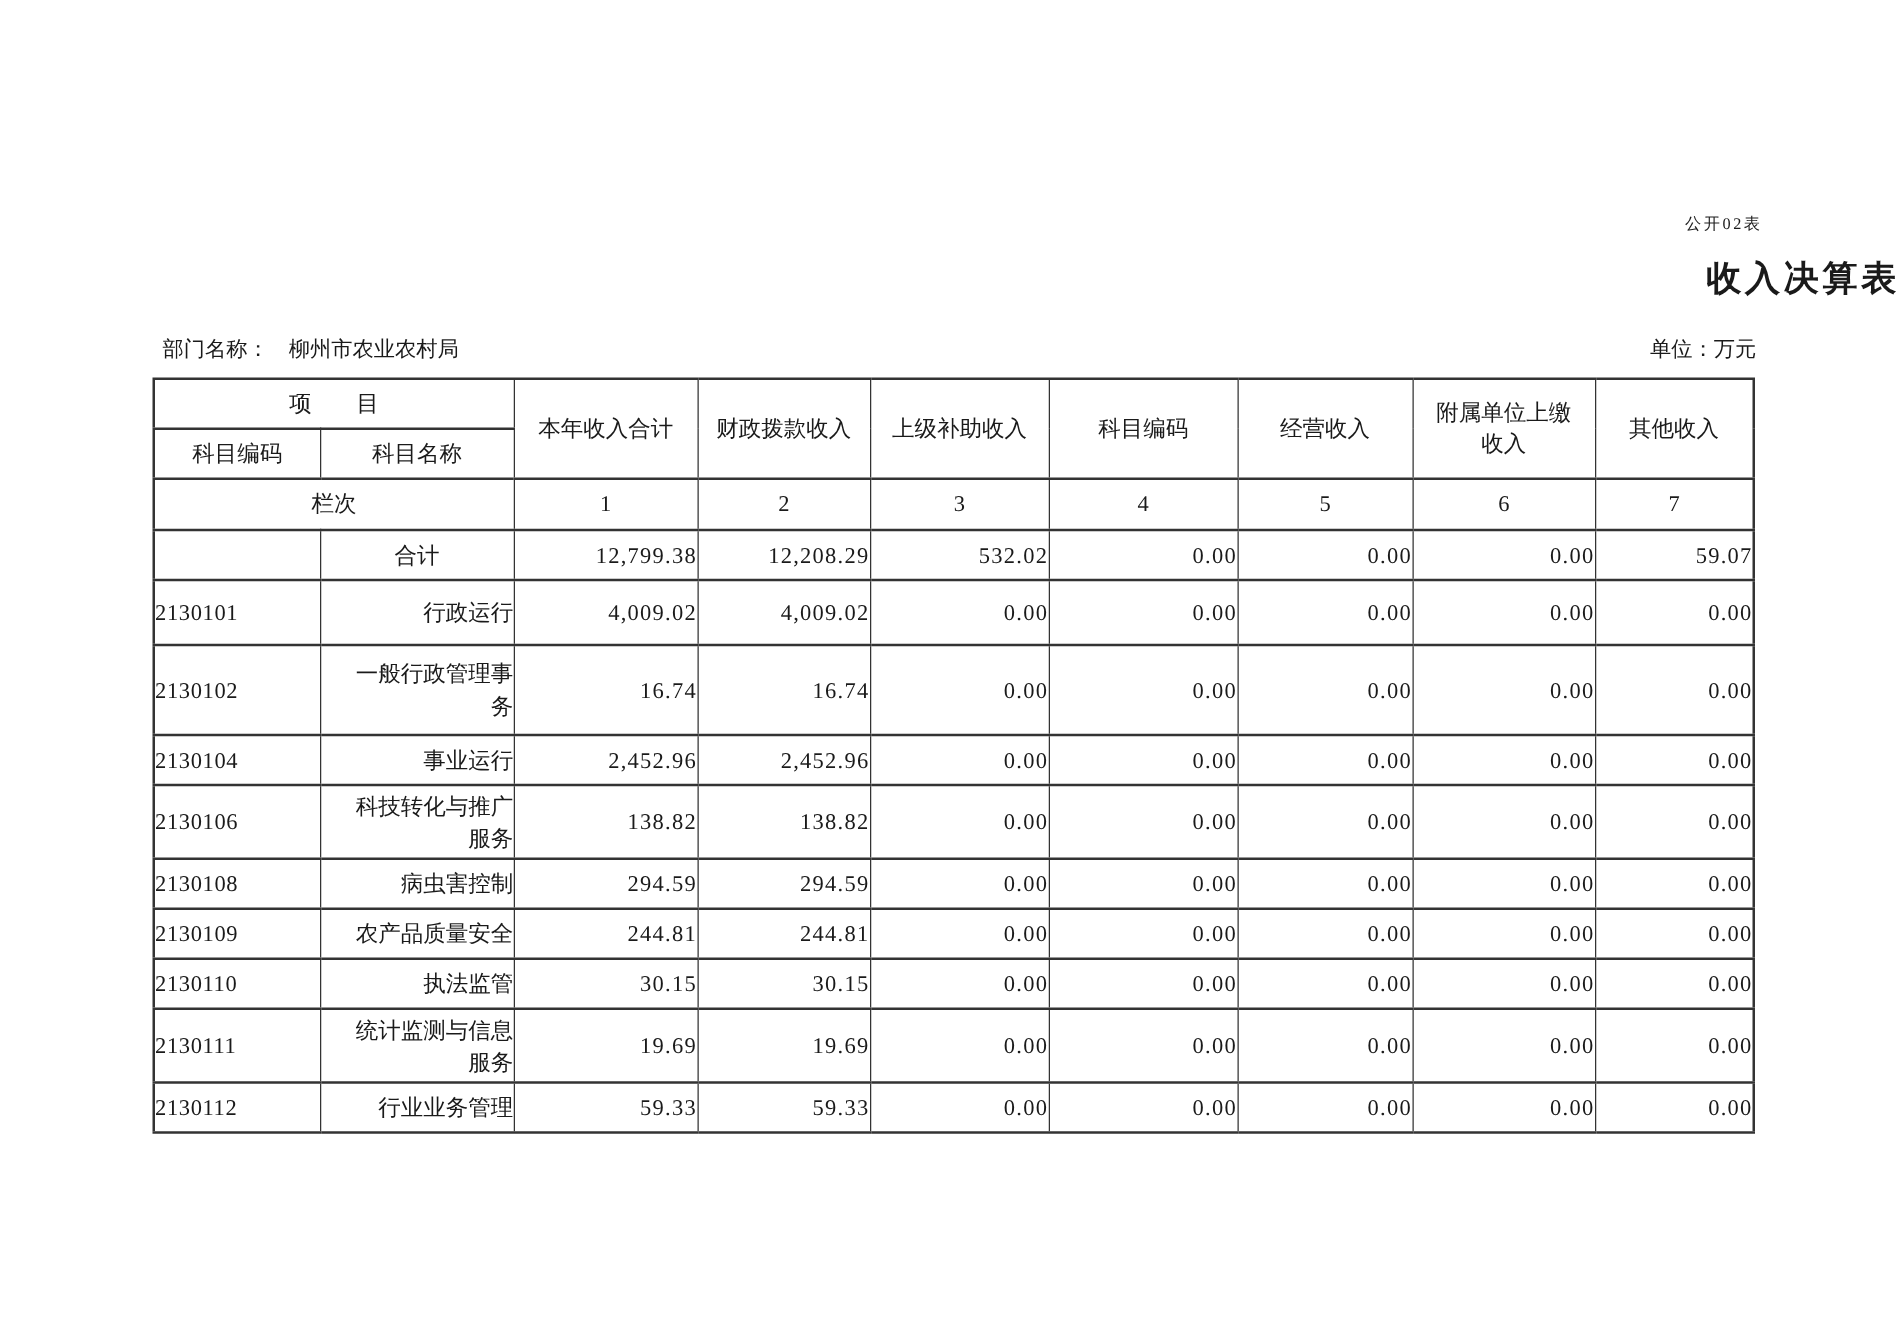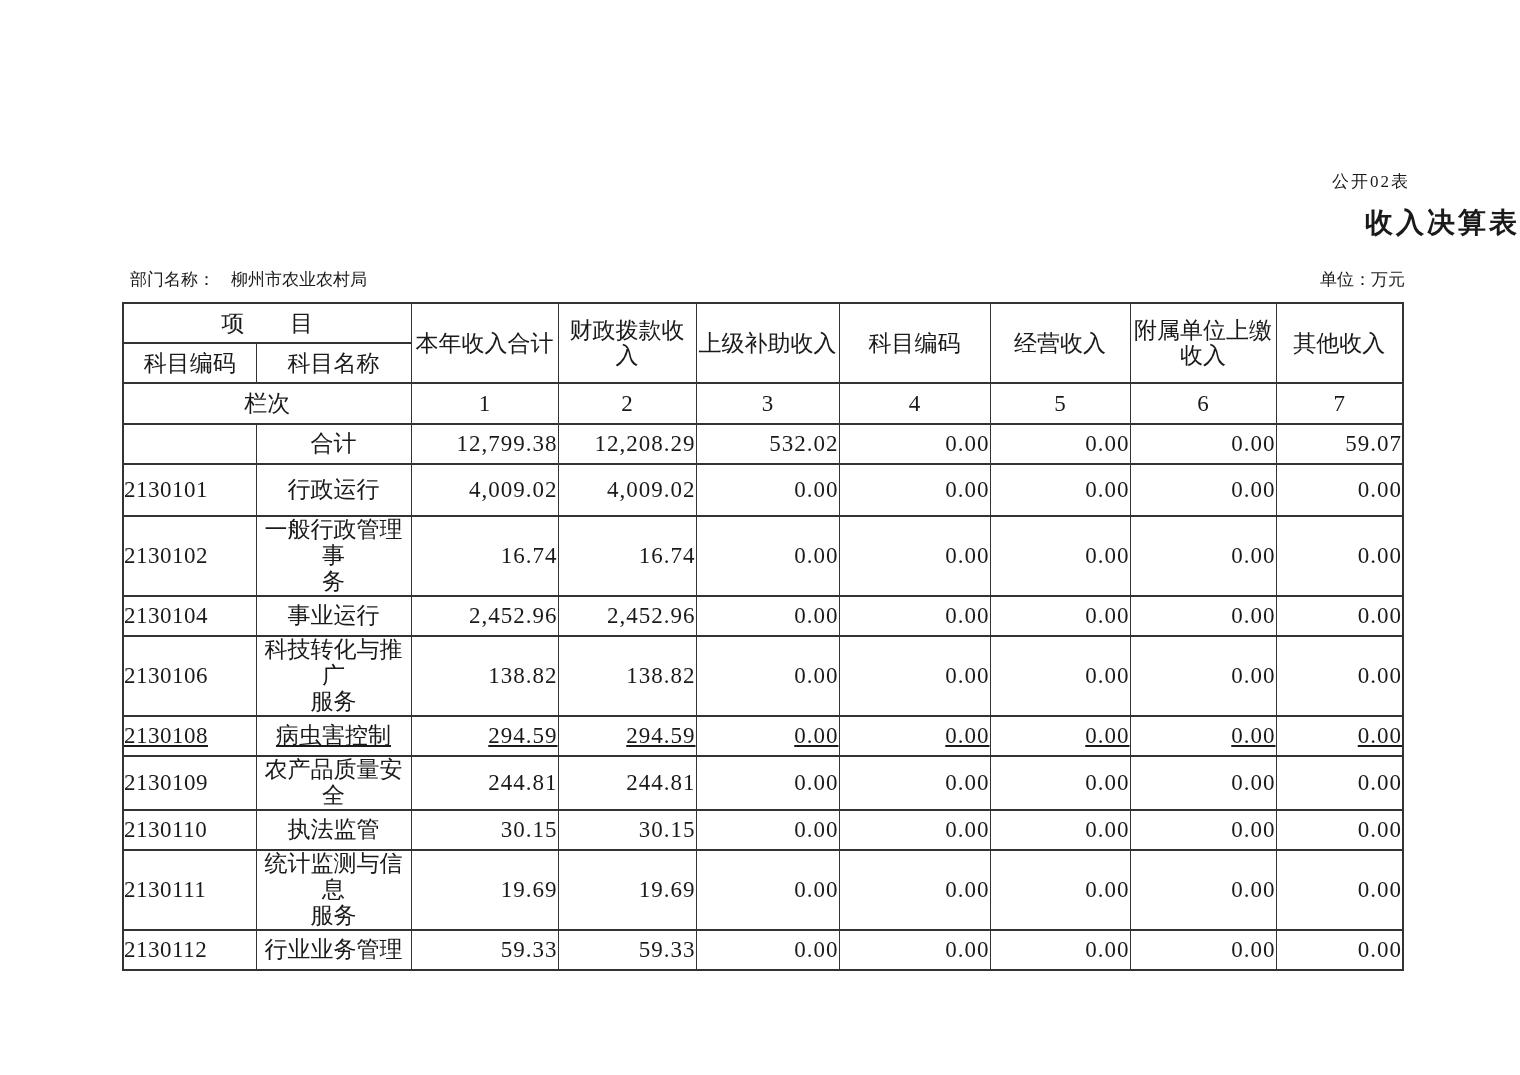"公开02表" .table-code { font-size: 17px -> 13px }
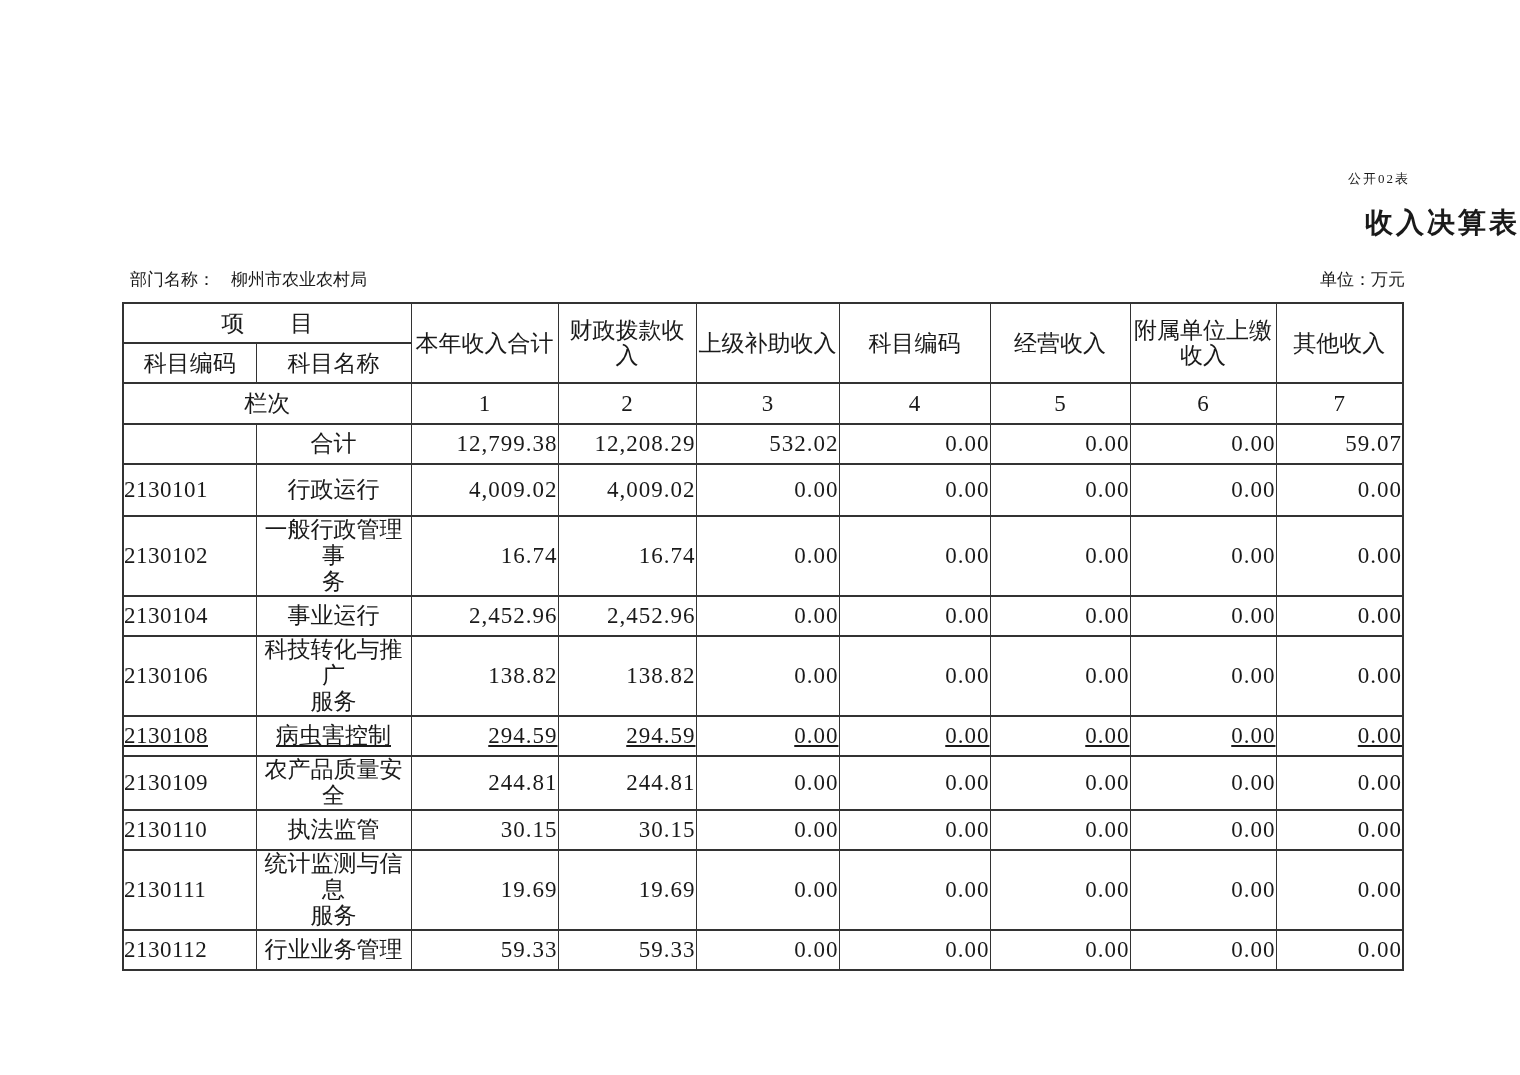"项 目" table.income-table { font-size: 23px -> 18px }
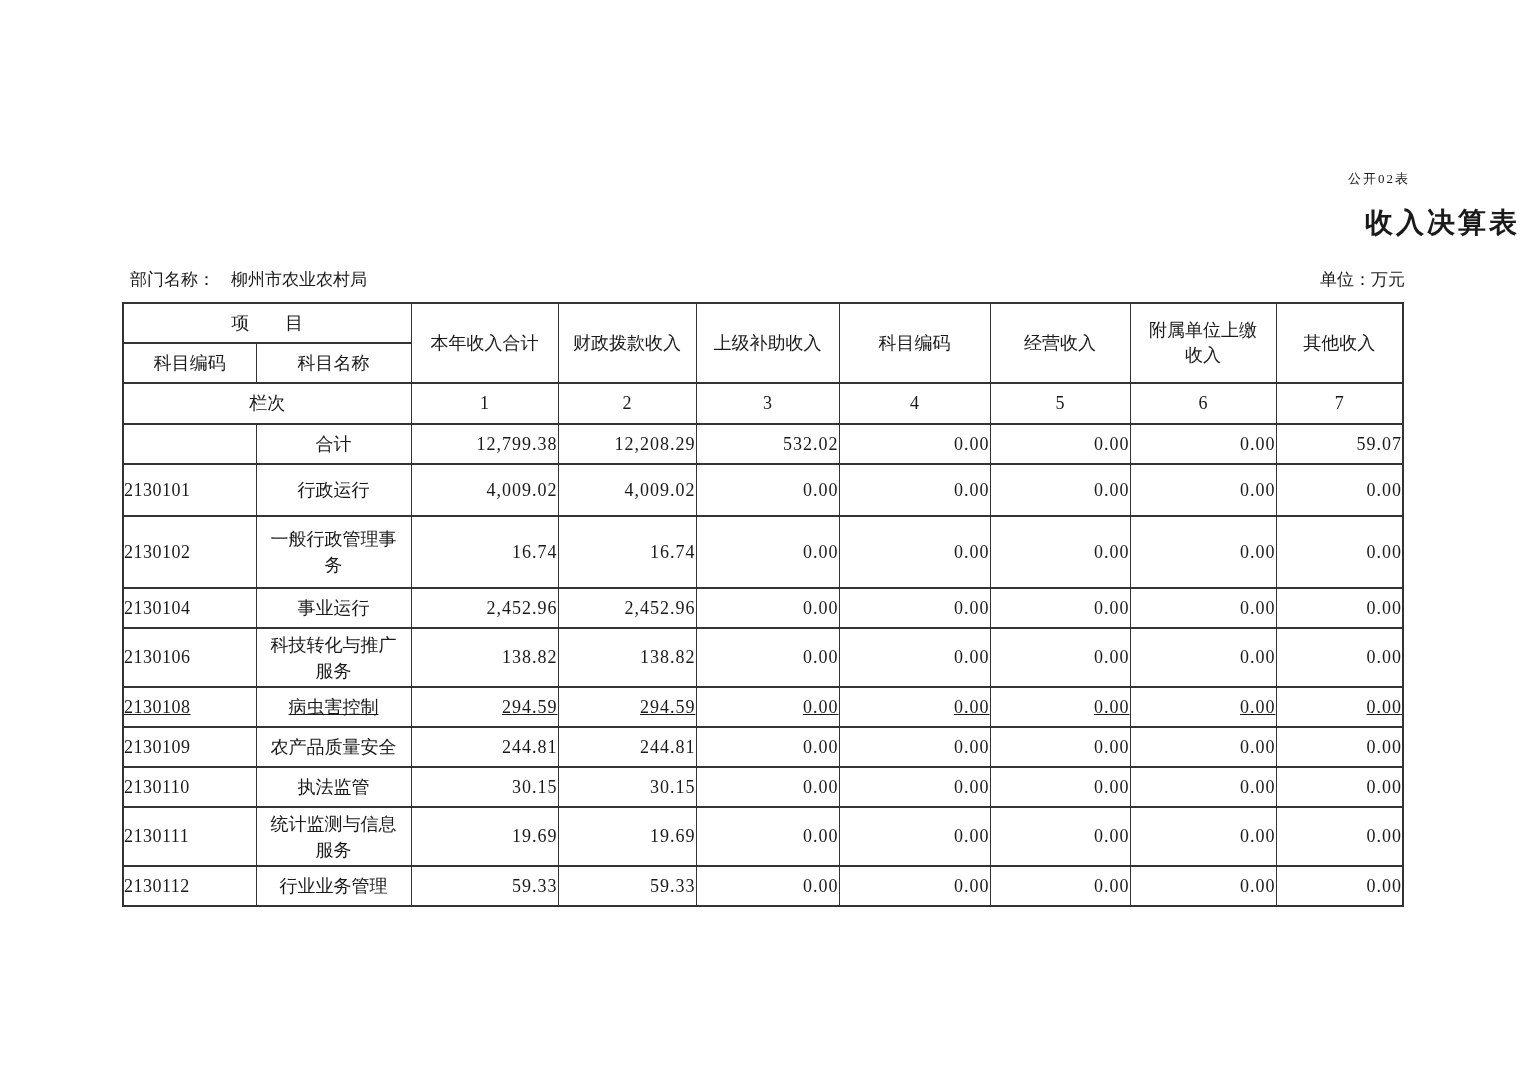"行政运行" td.name-cell { text-align: center -> right }
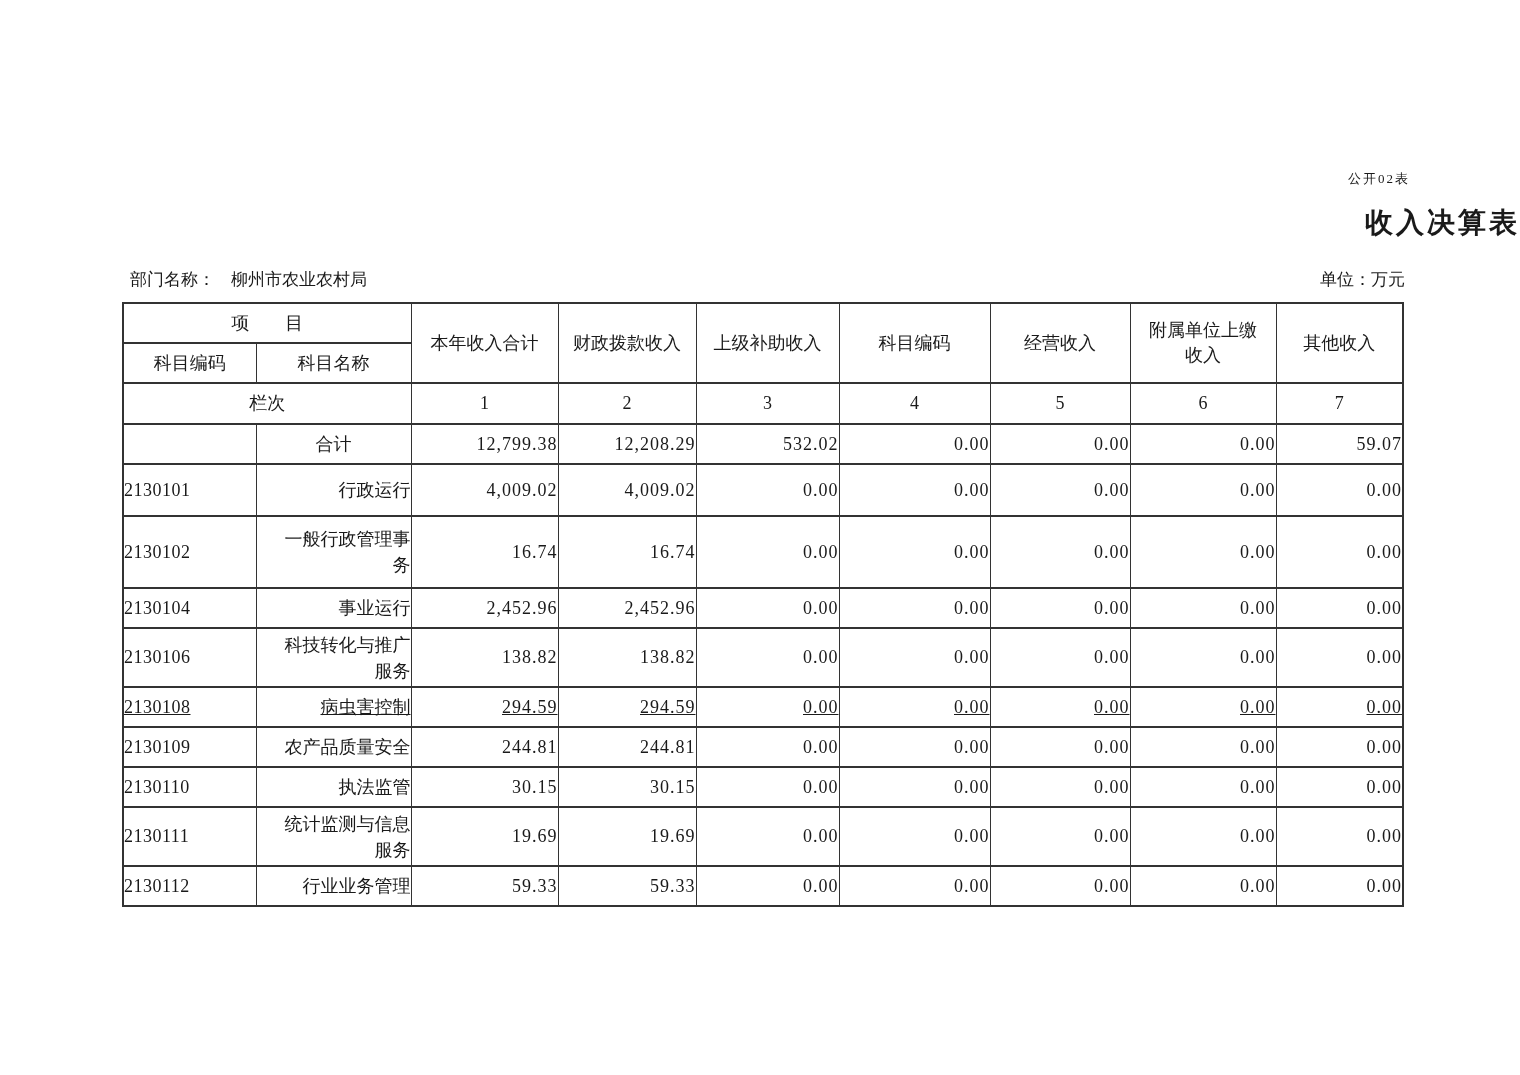"2130108" tr { text-decoration: underline -> none }
